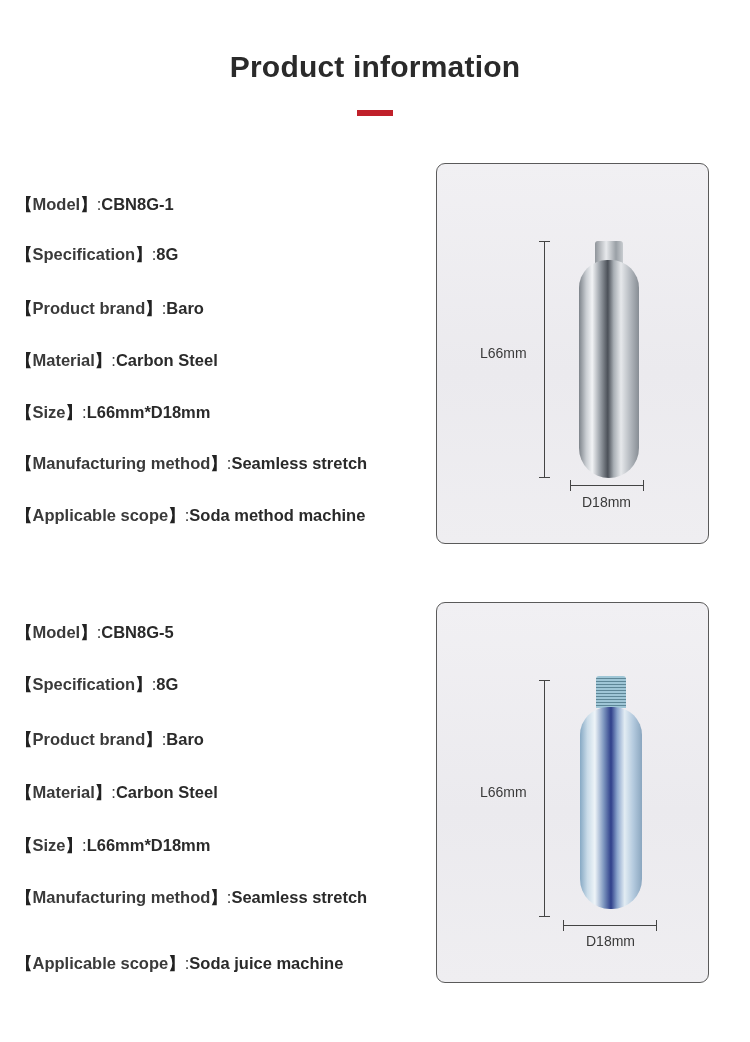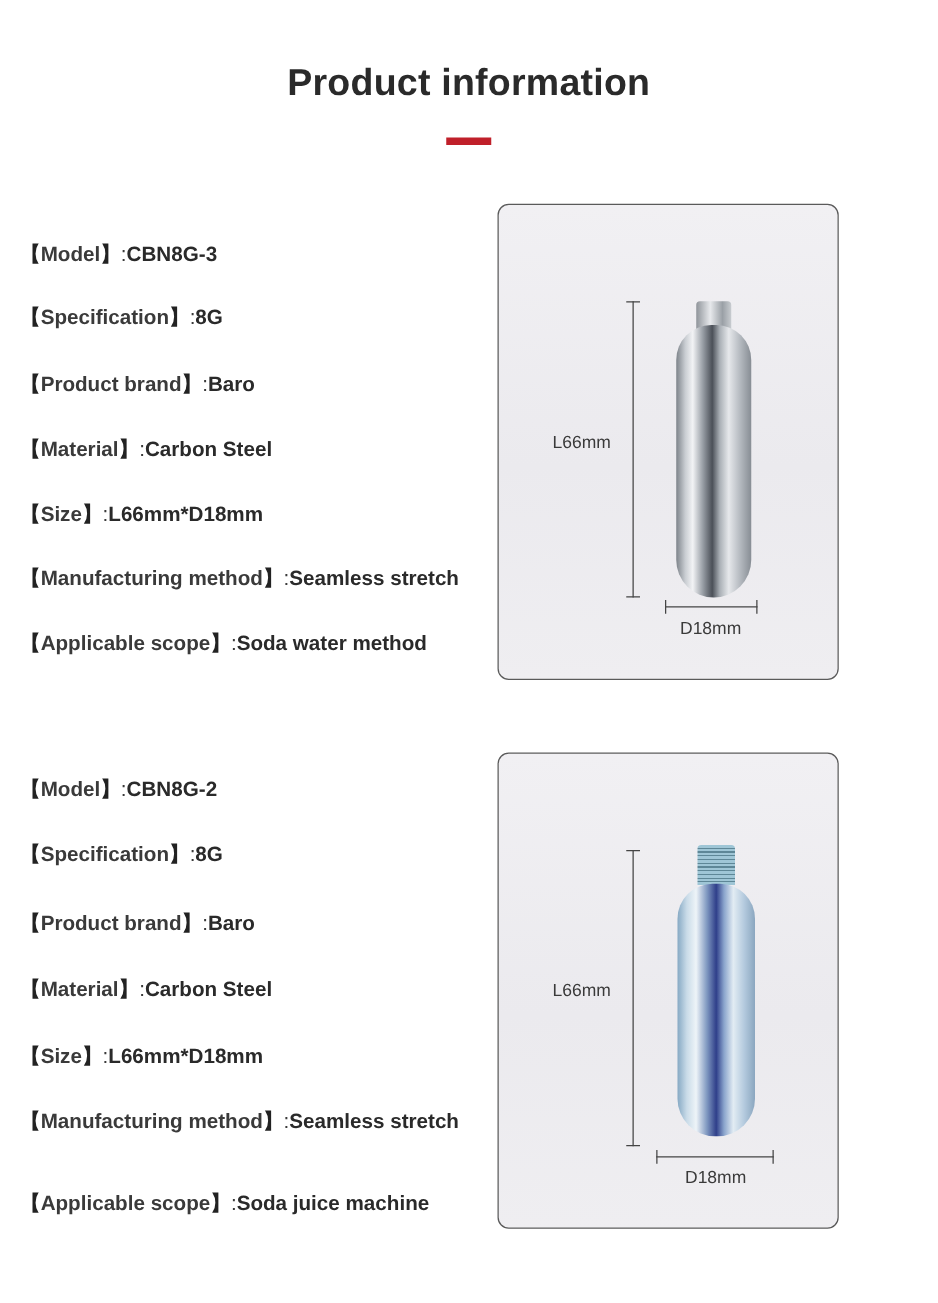"CBN8G-3" span.val { text: CBN8G-3 -> CBN8G-1 }
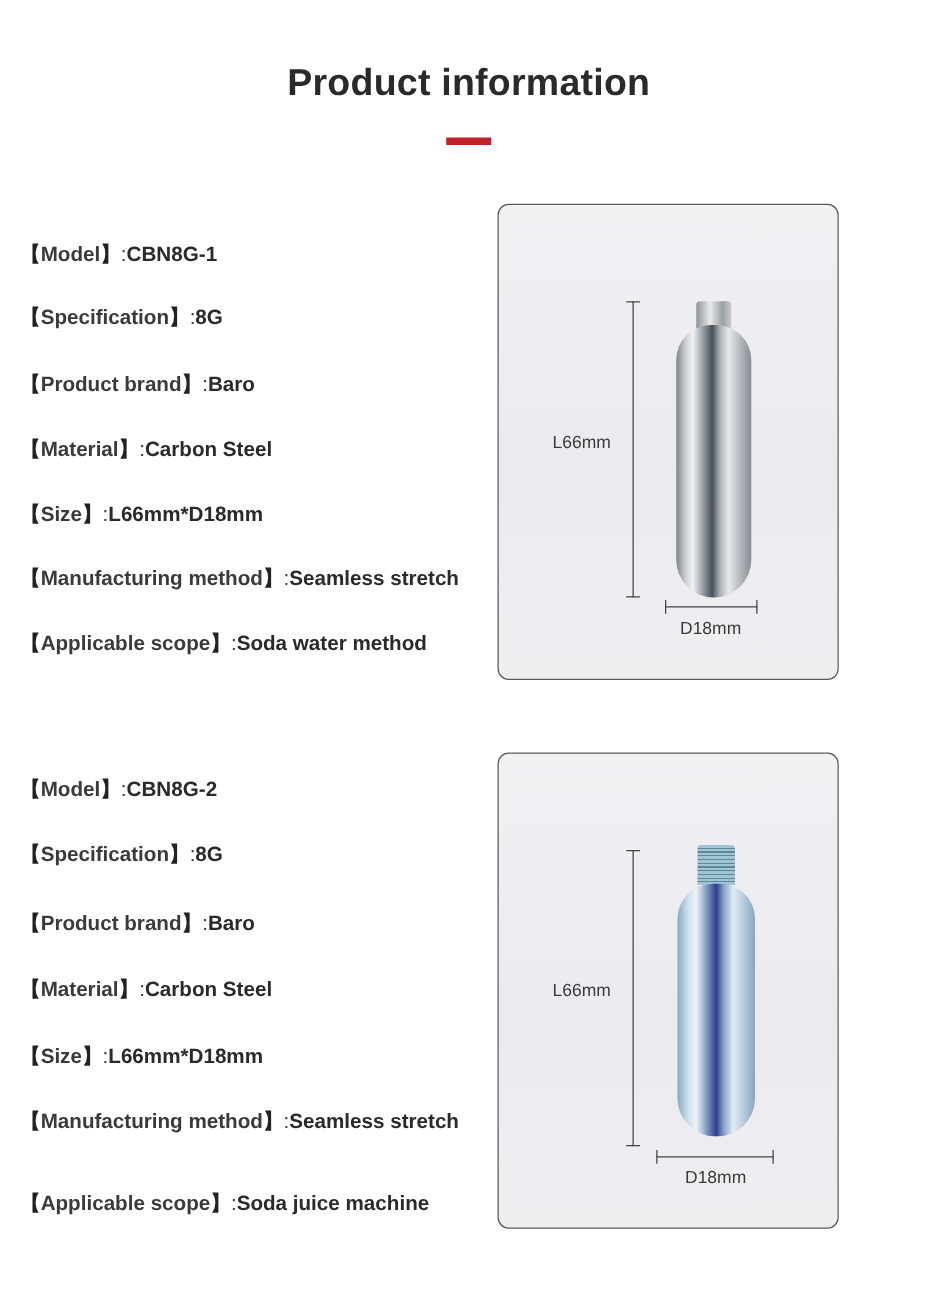"L66mm" .photo { left: 398px -> 436px }
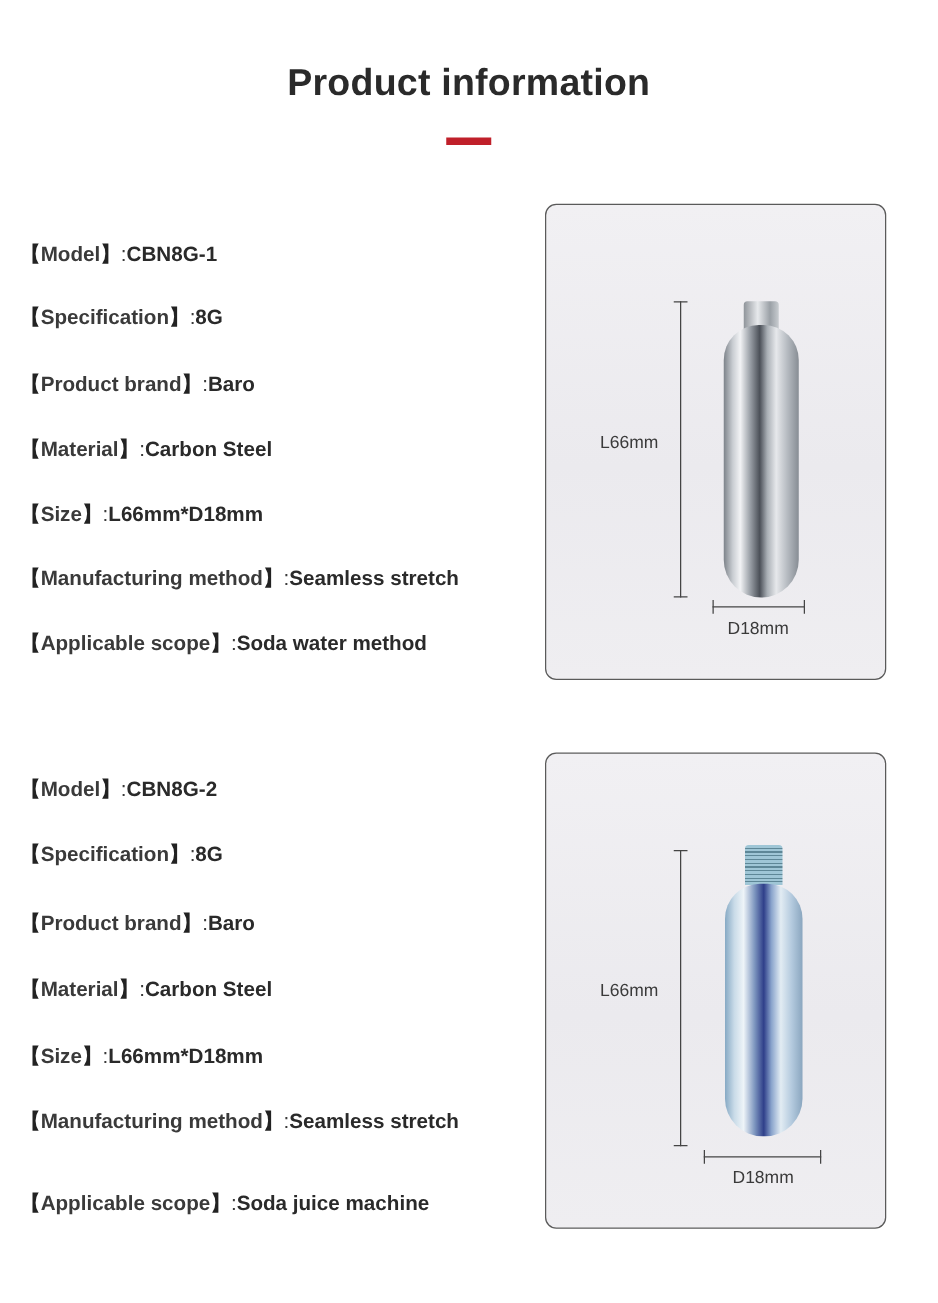"Soda water method" span.val { text: water method -> method machine }
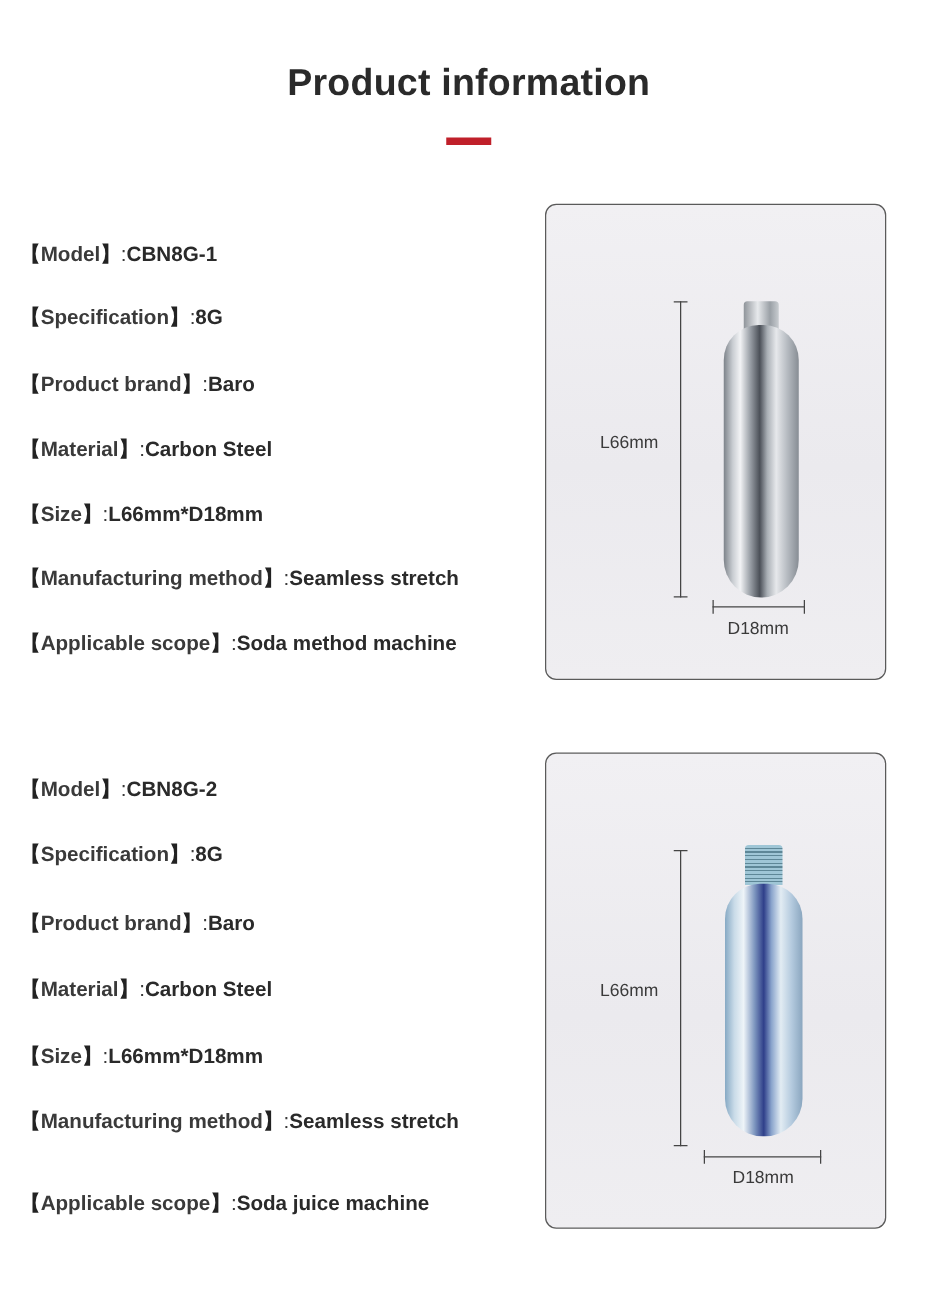"CBN8G-2" span.val { text: CBN8G-2 -> CBN8G-5 }
